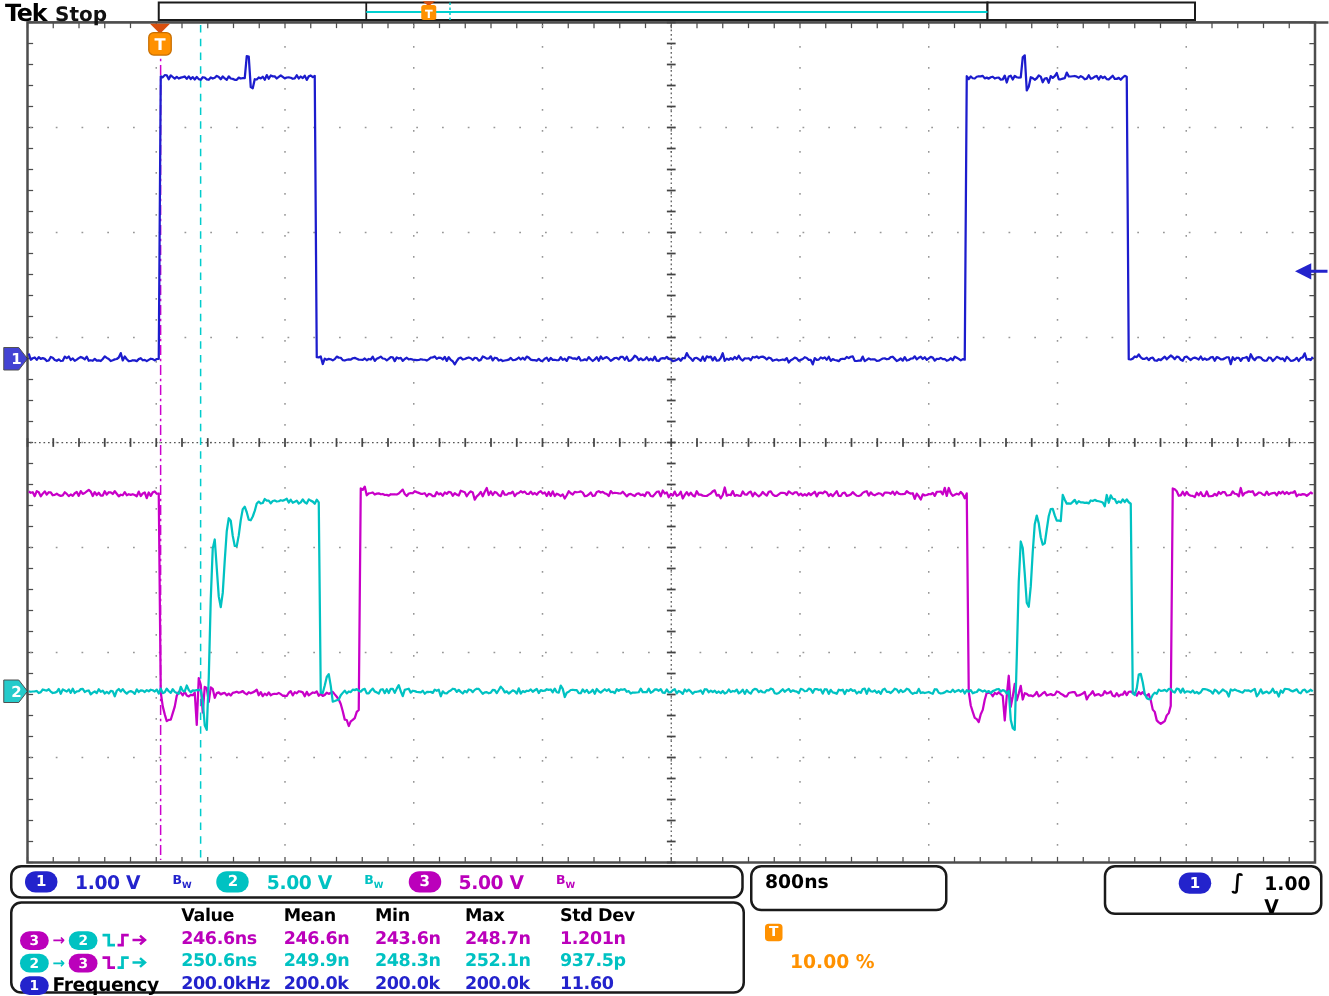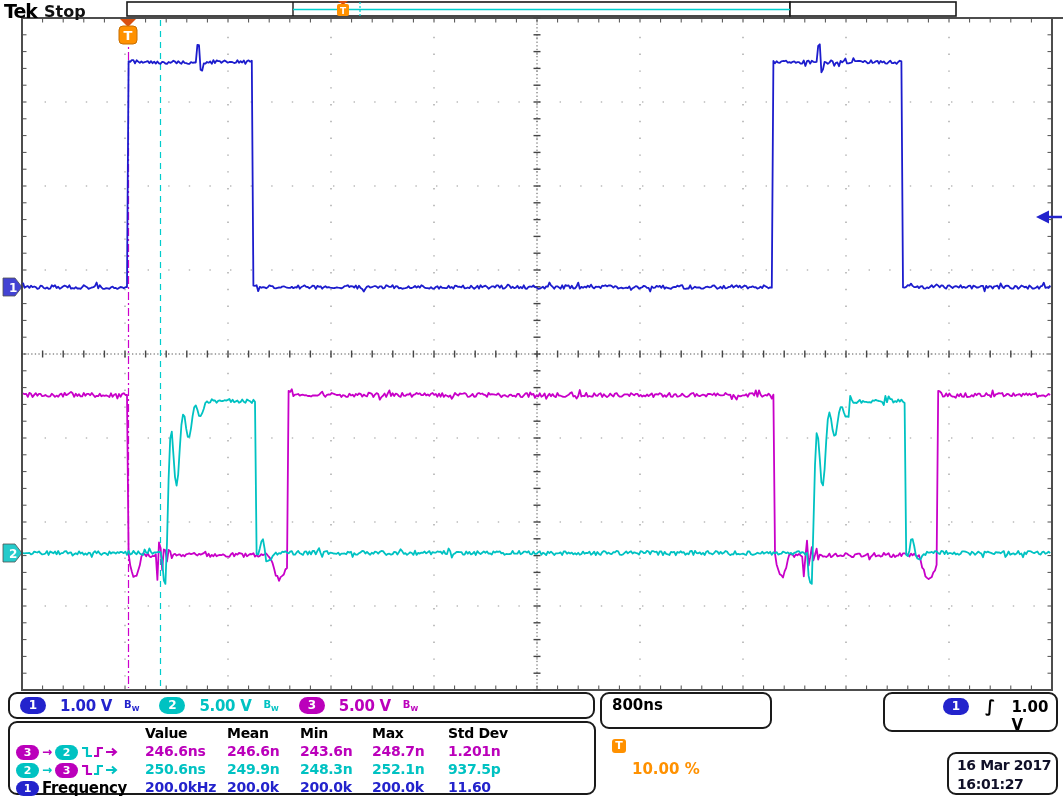"BW" .bw { margin: 0 14px 0 6px -> 0 14px 0 20px }
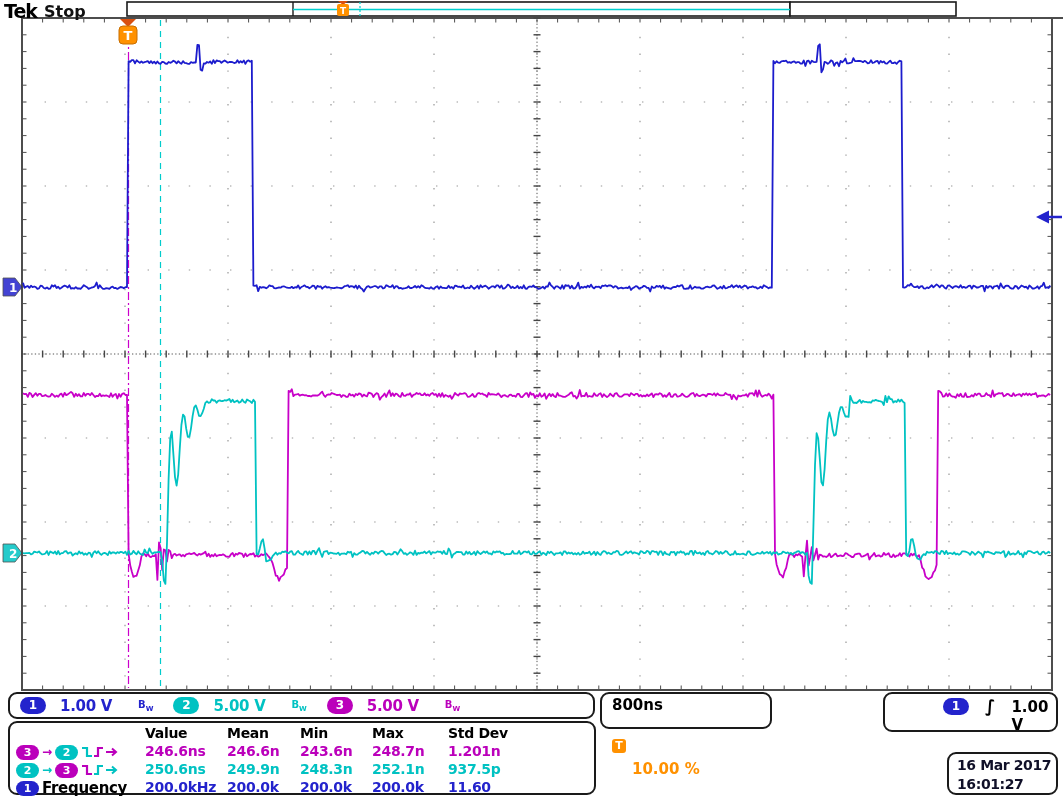"800ns" .tb-box { width: 172px -> 158px }
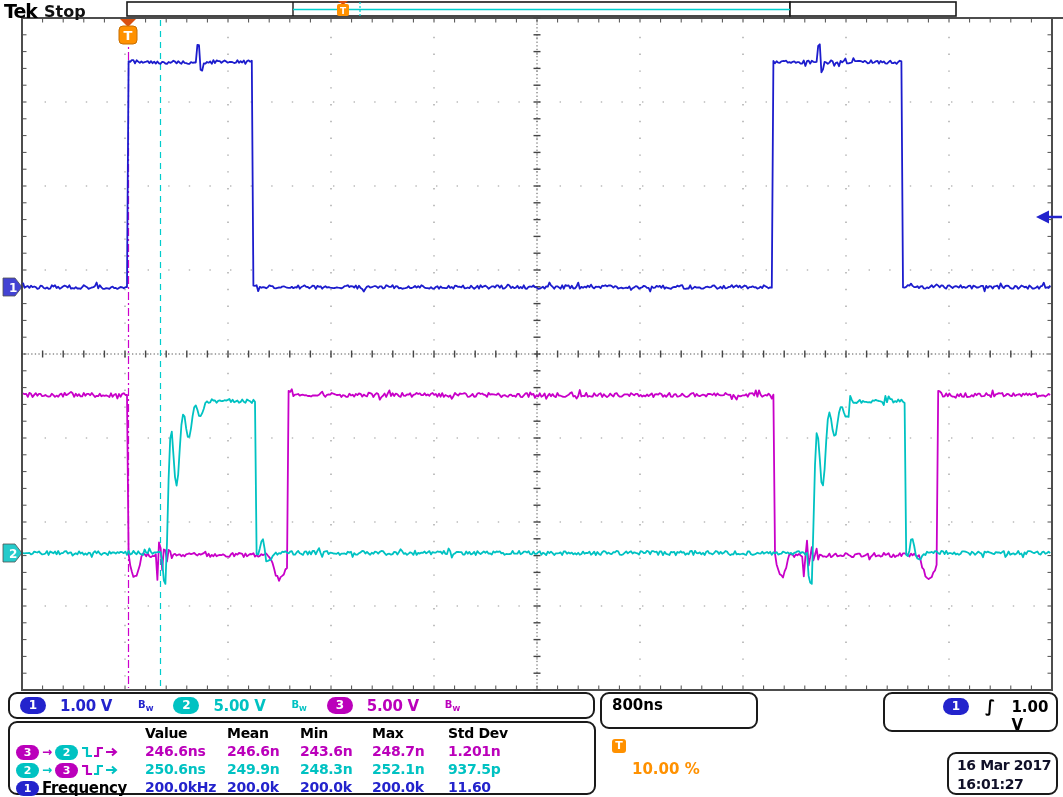"16 Mar 2017" div.rbox { html: <div> <div>16 Mar 2017</div> <div>16:01:27</div> </div> -> none }
